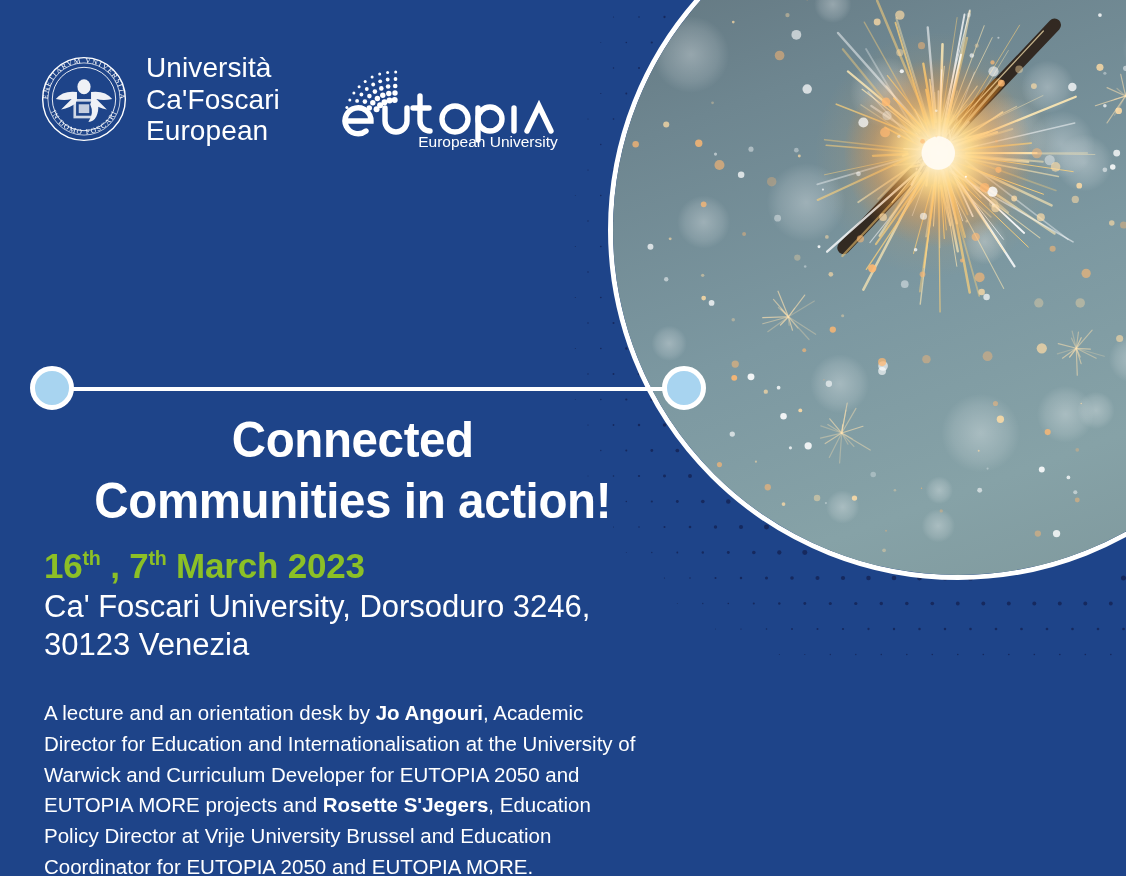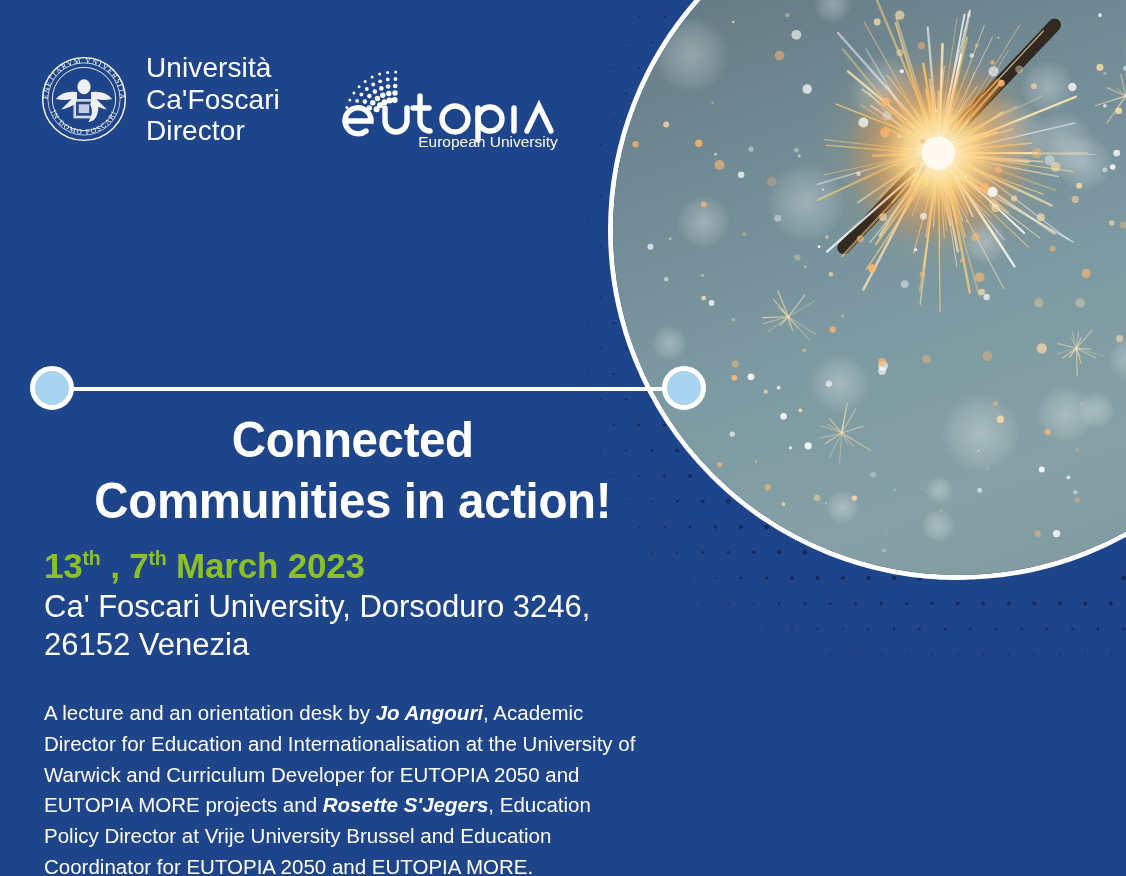"Università" div.cf-name { text: Director -> European }
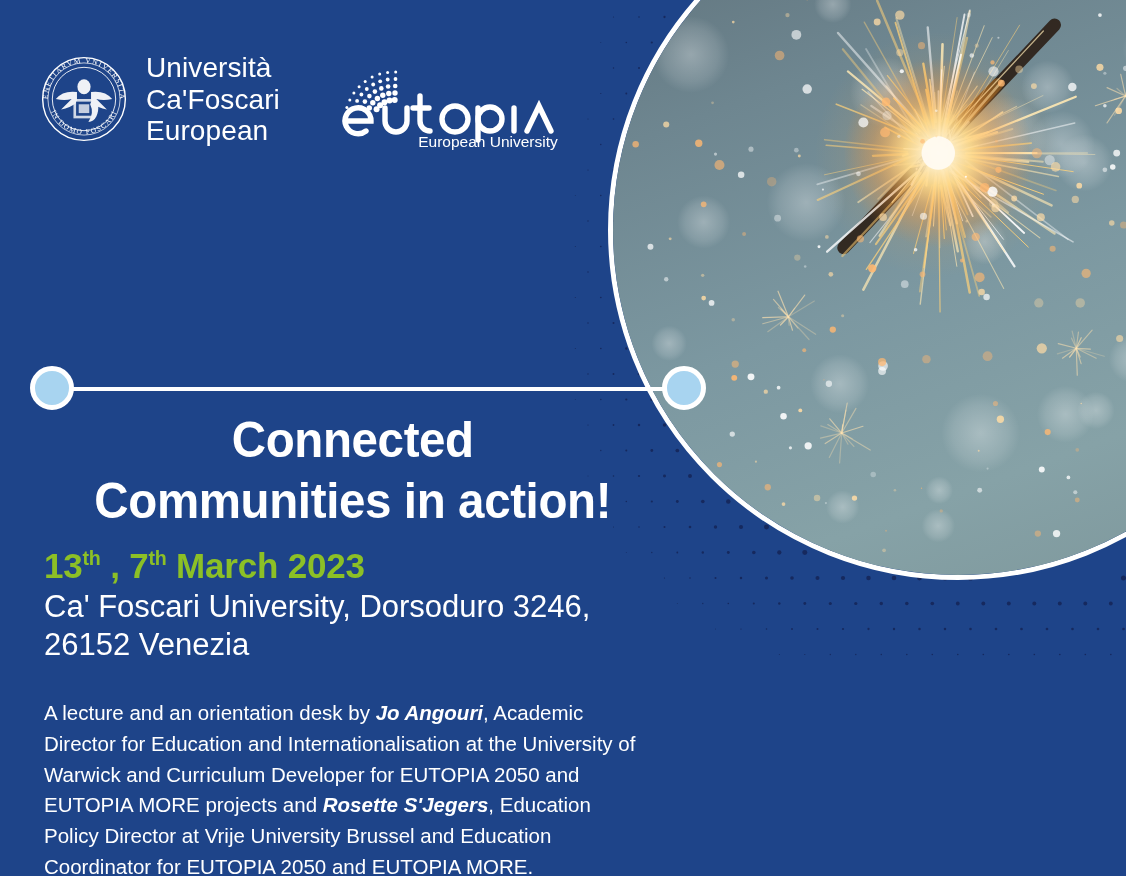"13" span { text: 13 -> 16 }
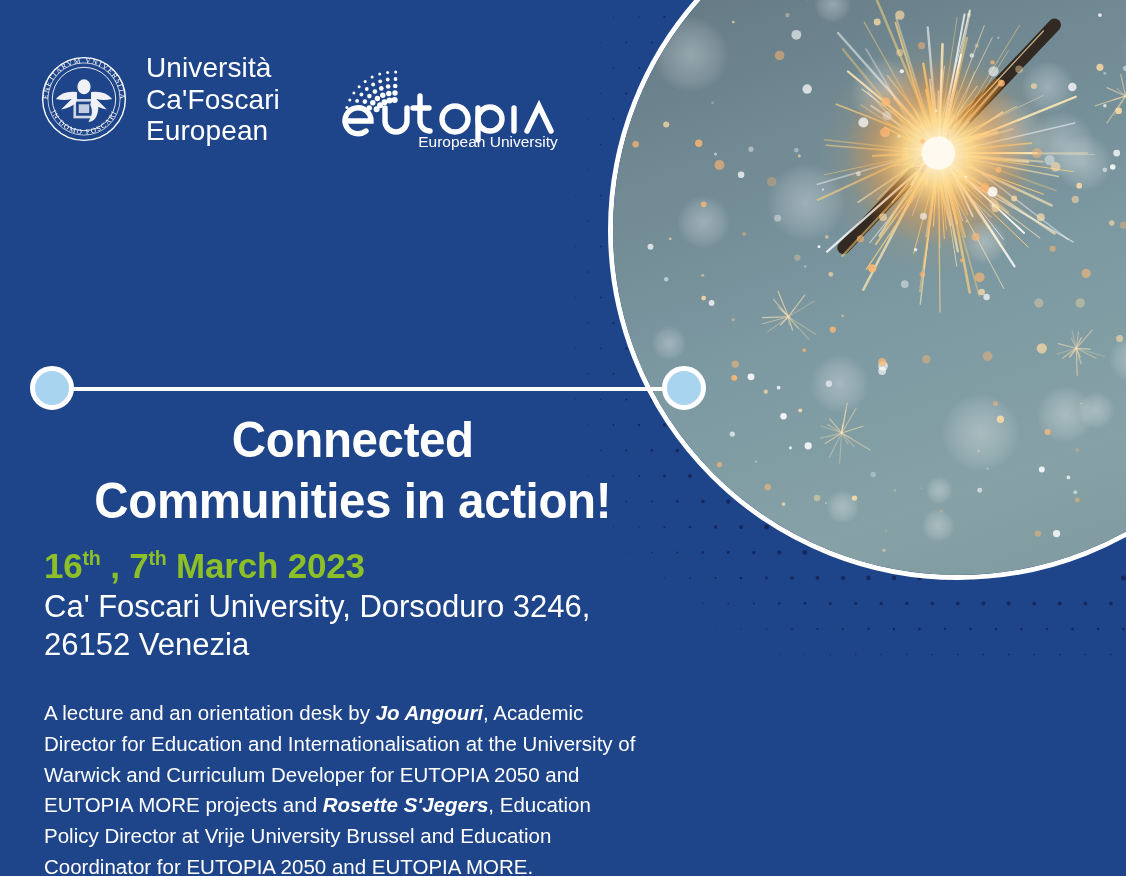"Ca' Foscari University, Dorsoduro 3246," div.venue { text: 26152 -> 30123 }
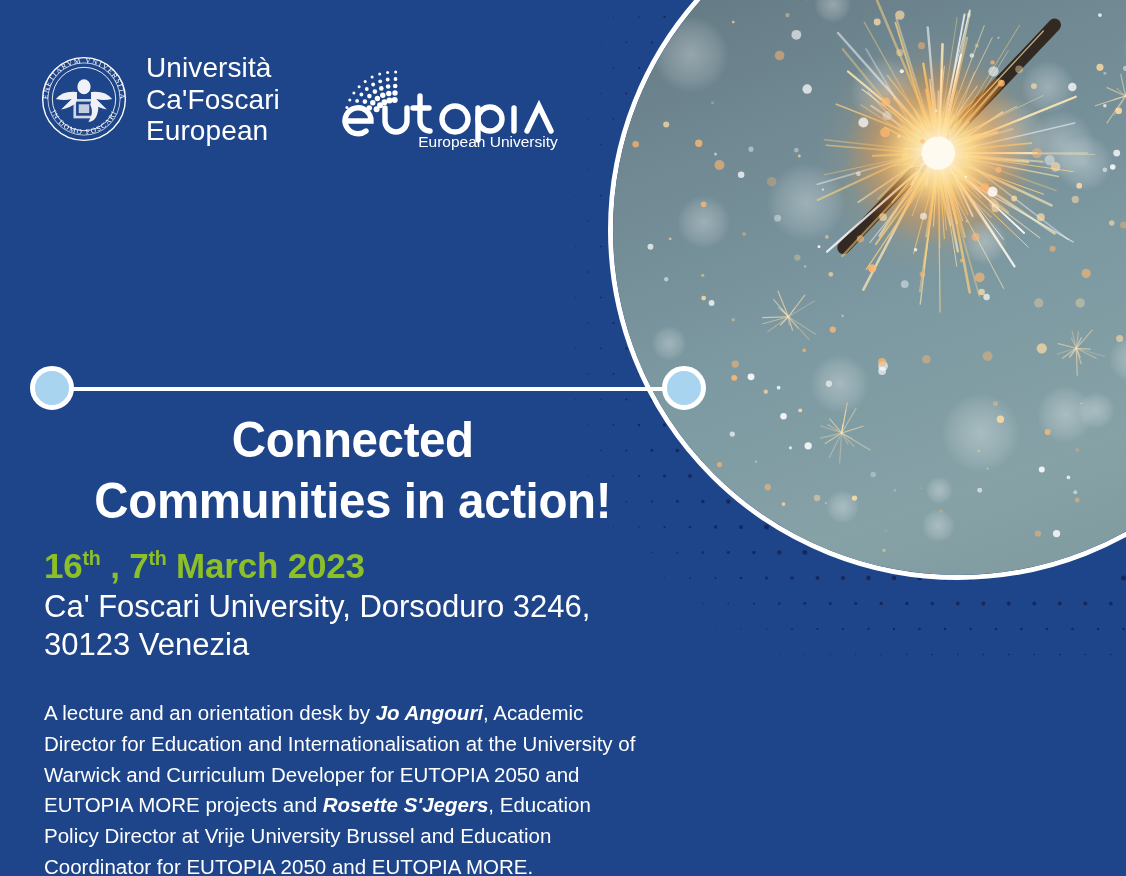"Jo Angouri" .description b { font-style: italic -> none }
